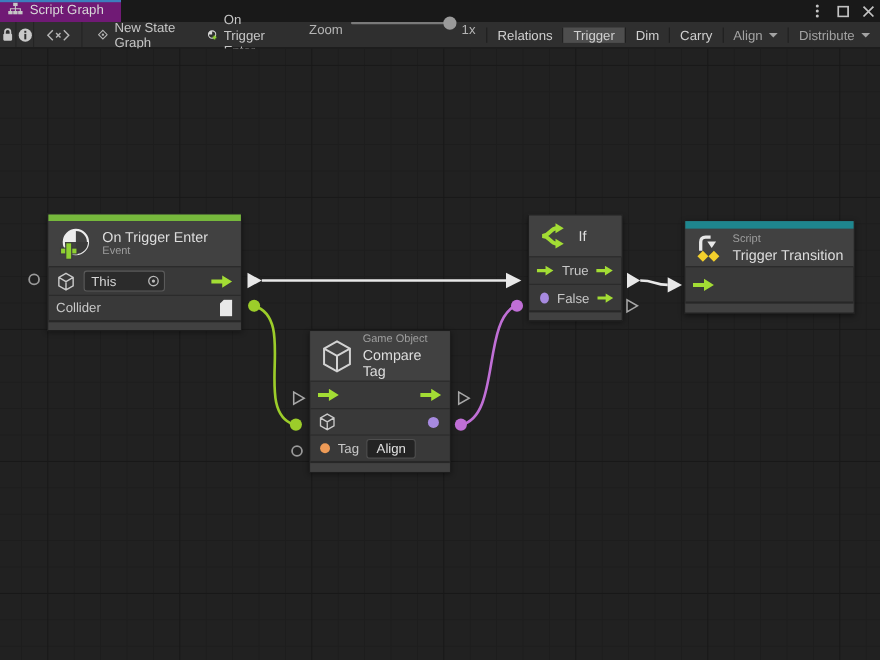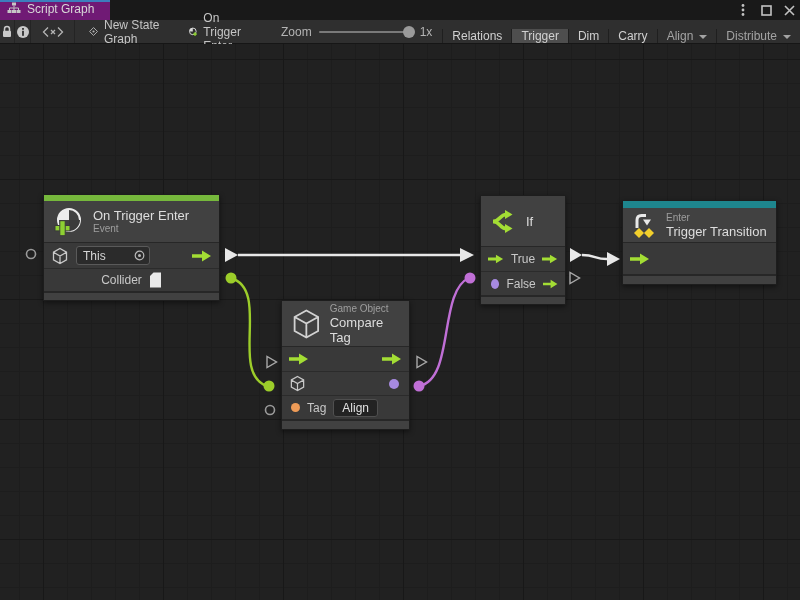"Zoom" .zoom-area { align-items: center -> none }
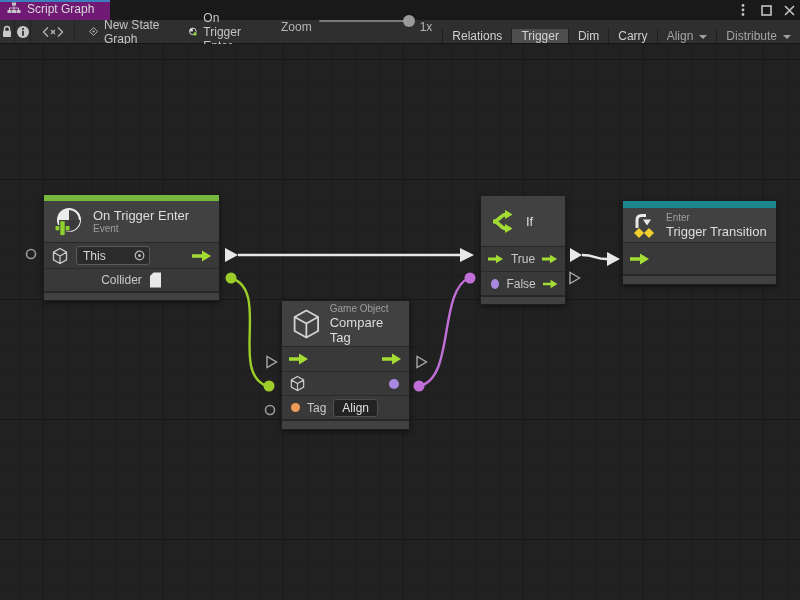"Relations" .right-group { align-items: flex-end -> center }
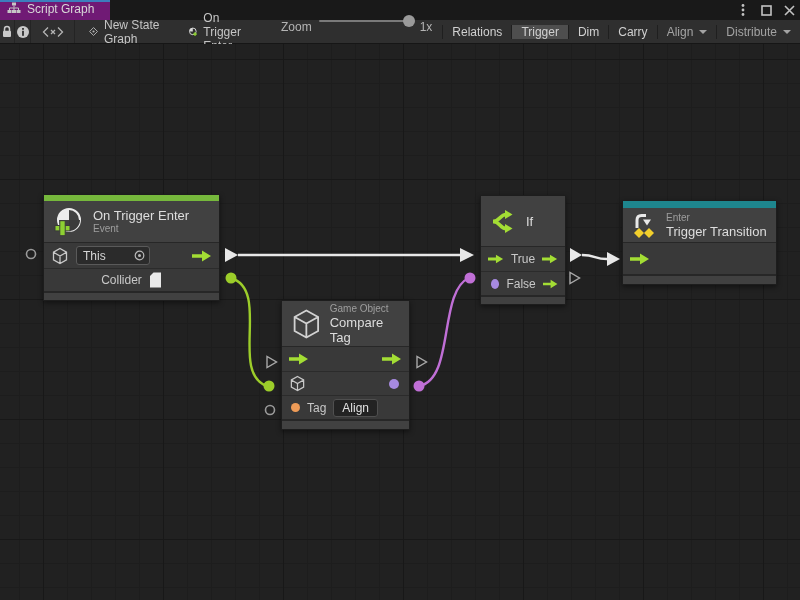"If" div.nhead { height: 51px -> 38px }
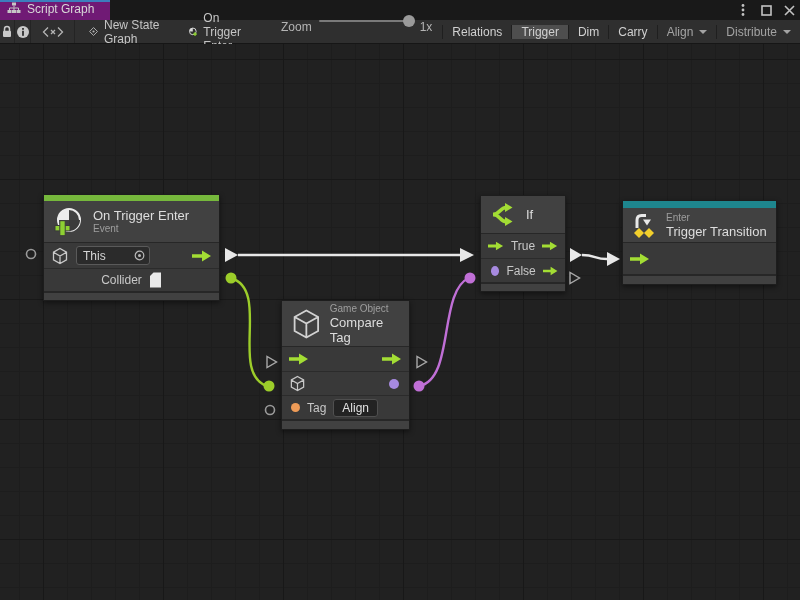"Enter" div.nsub { text: Enter -> Script }
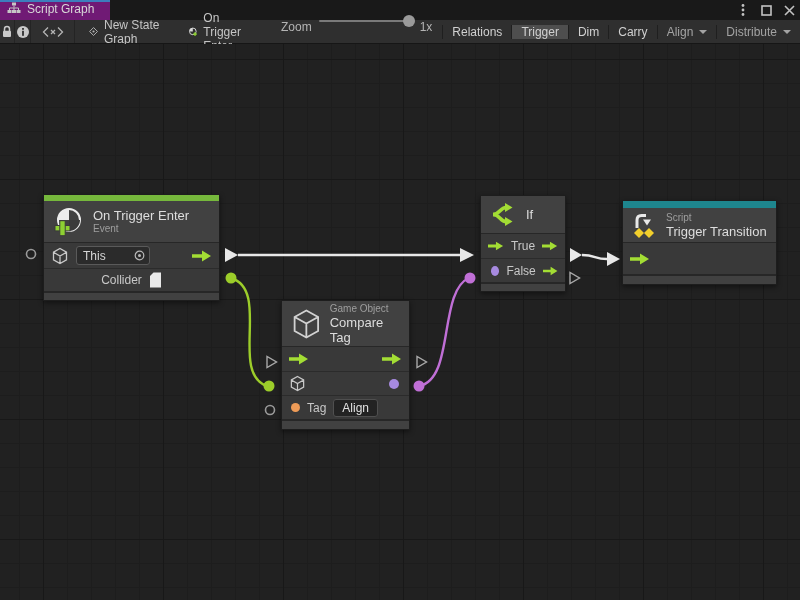"Collider" div.nrow { justify-content: center -> space-between }
